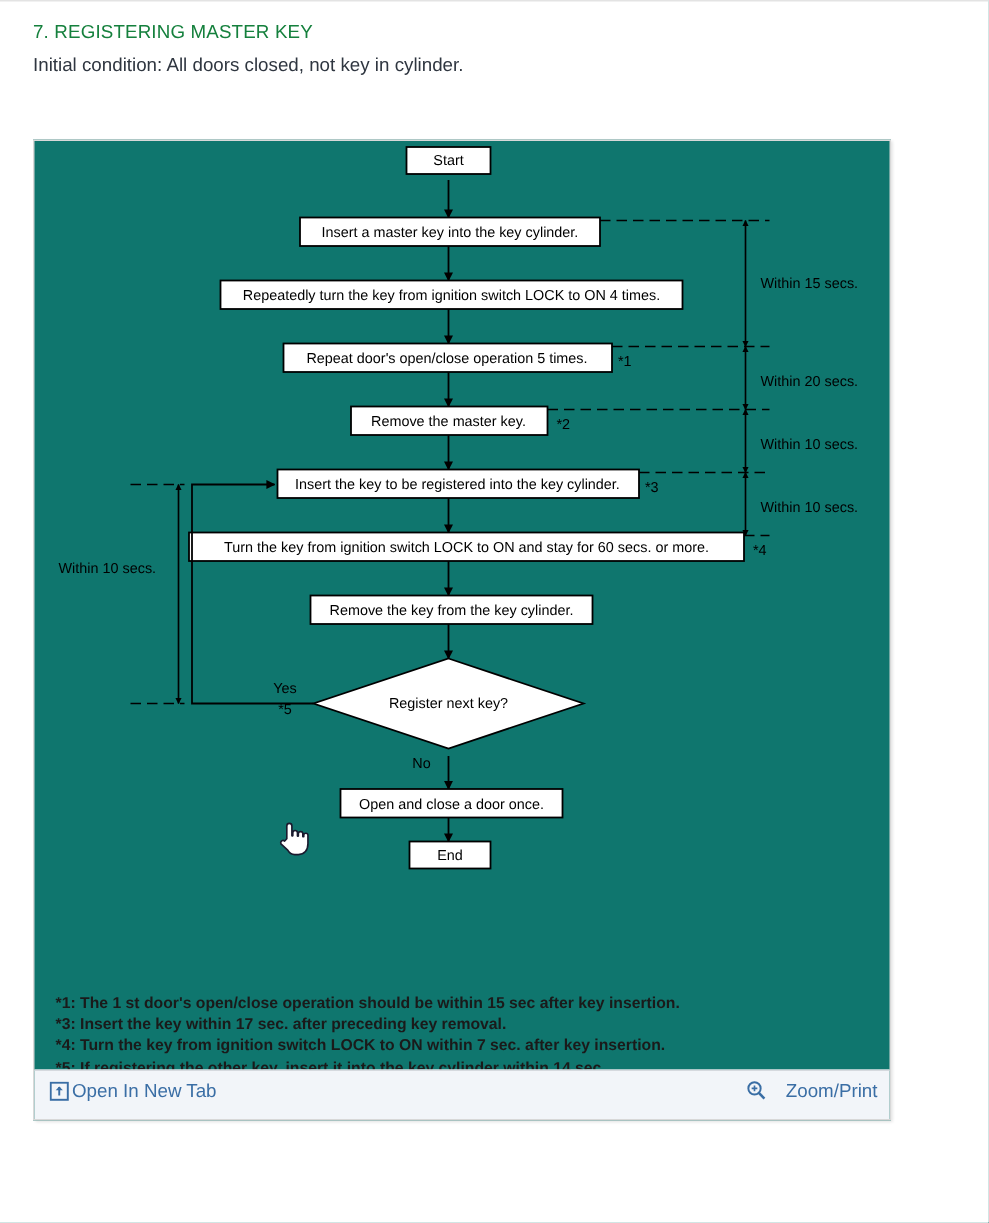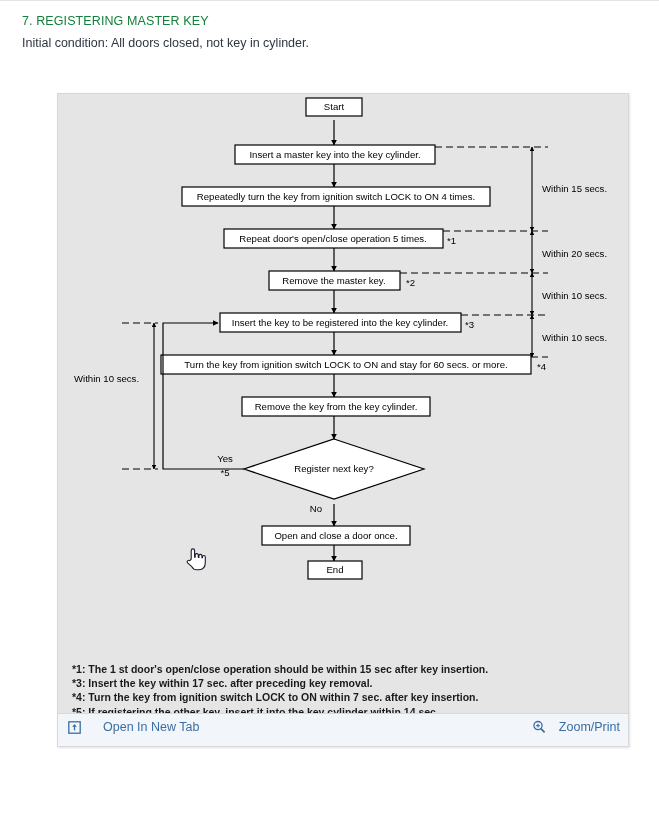"Start" .viewer-frame { background: #e5e5e5 -> #0f766e; margin-left: 35px -> none }
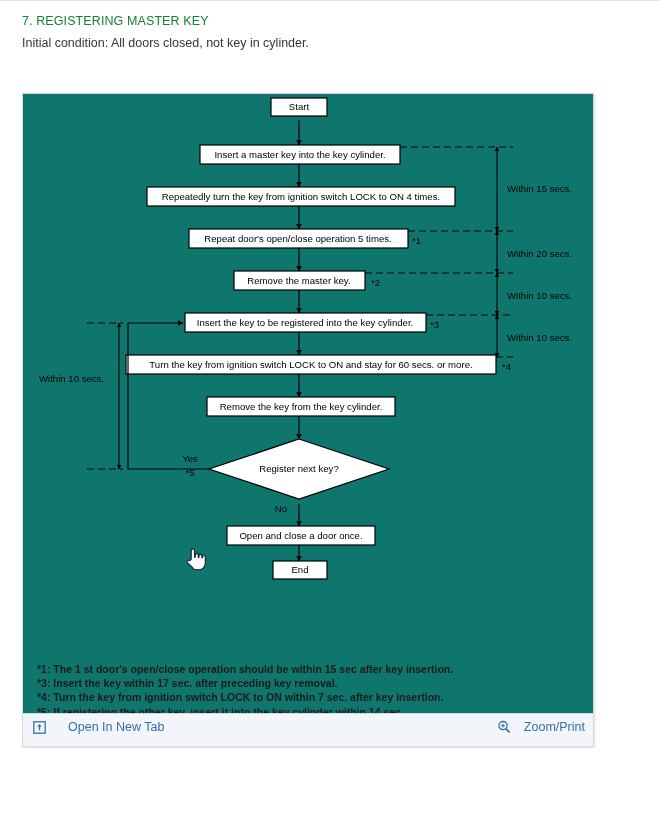"Open In New Tab" .toolbar-left { gap: 22px -> 2px }
